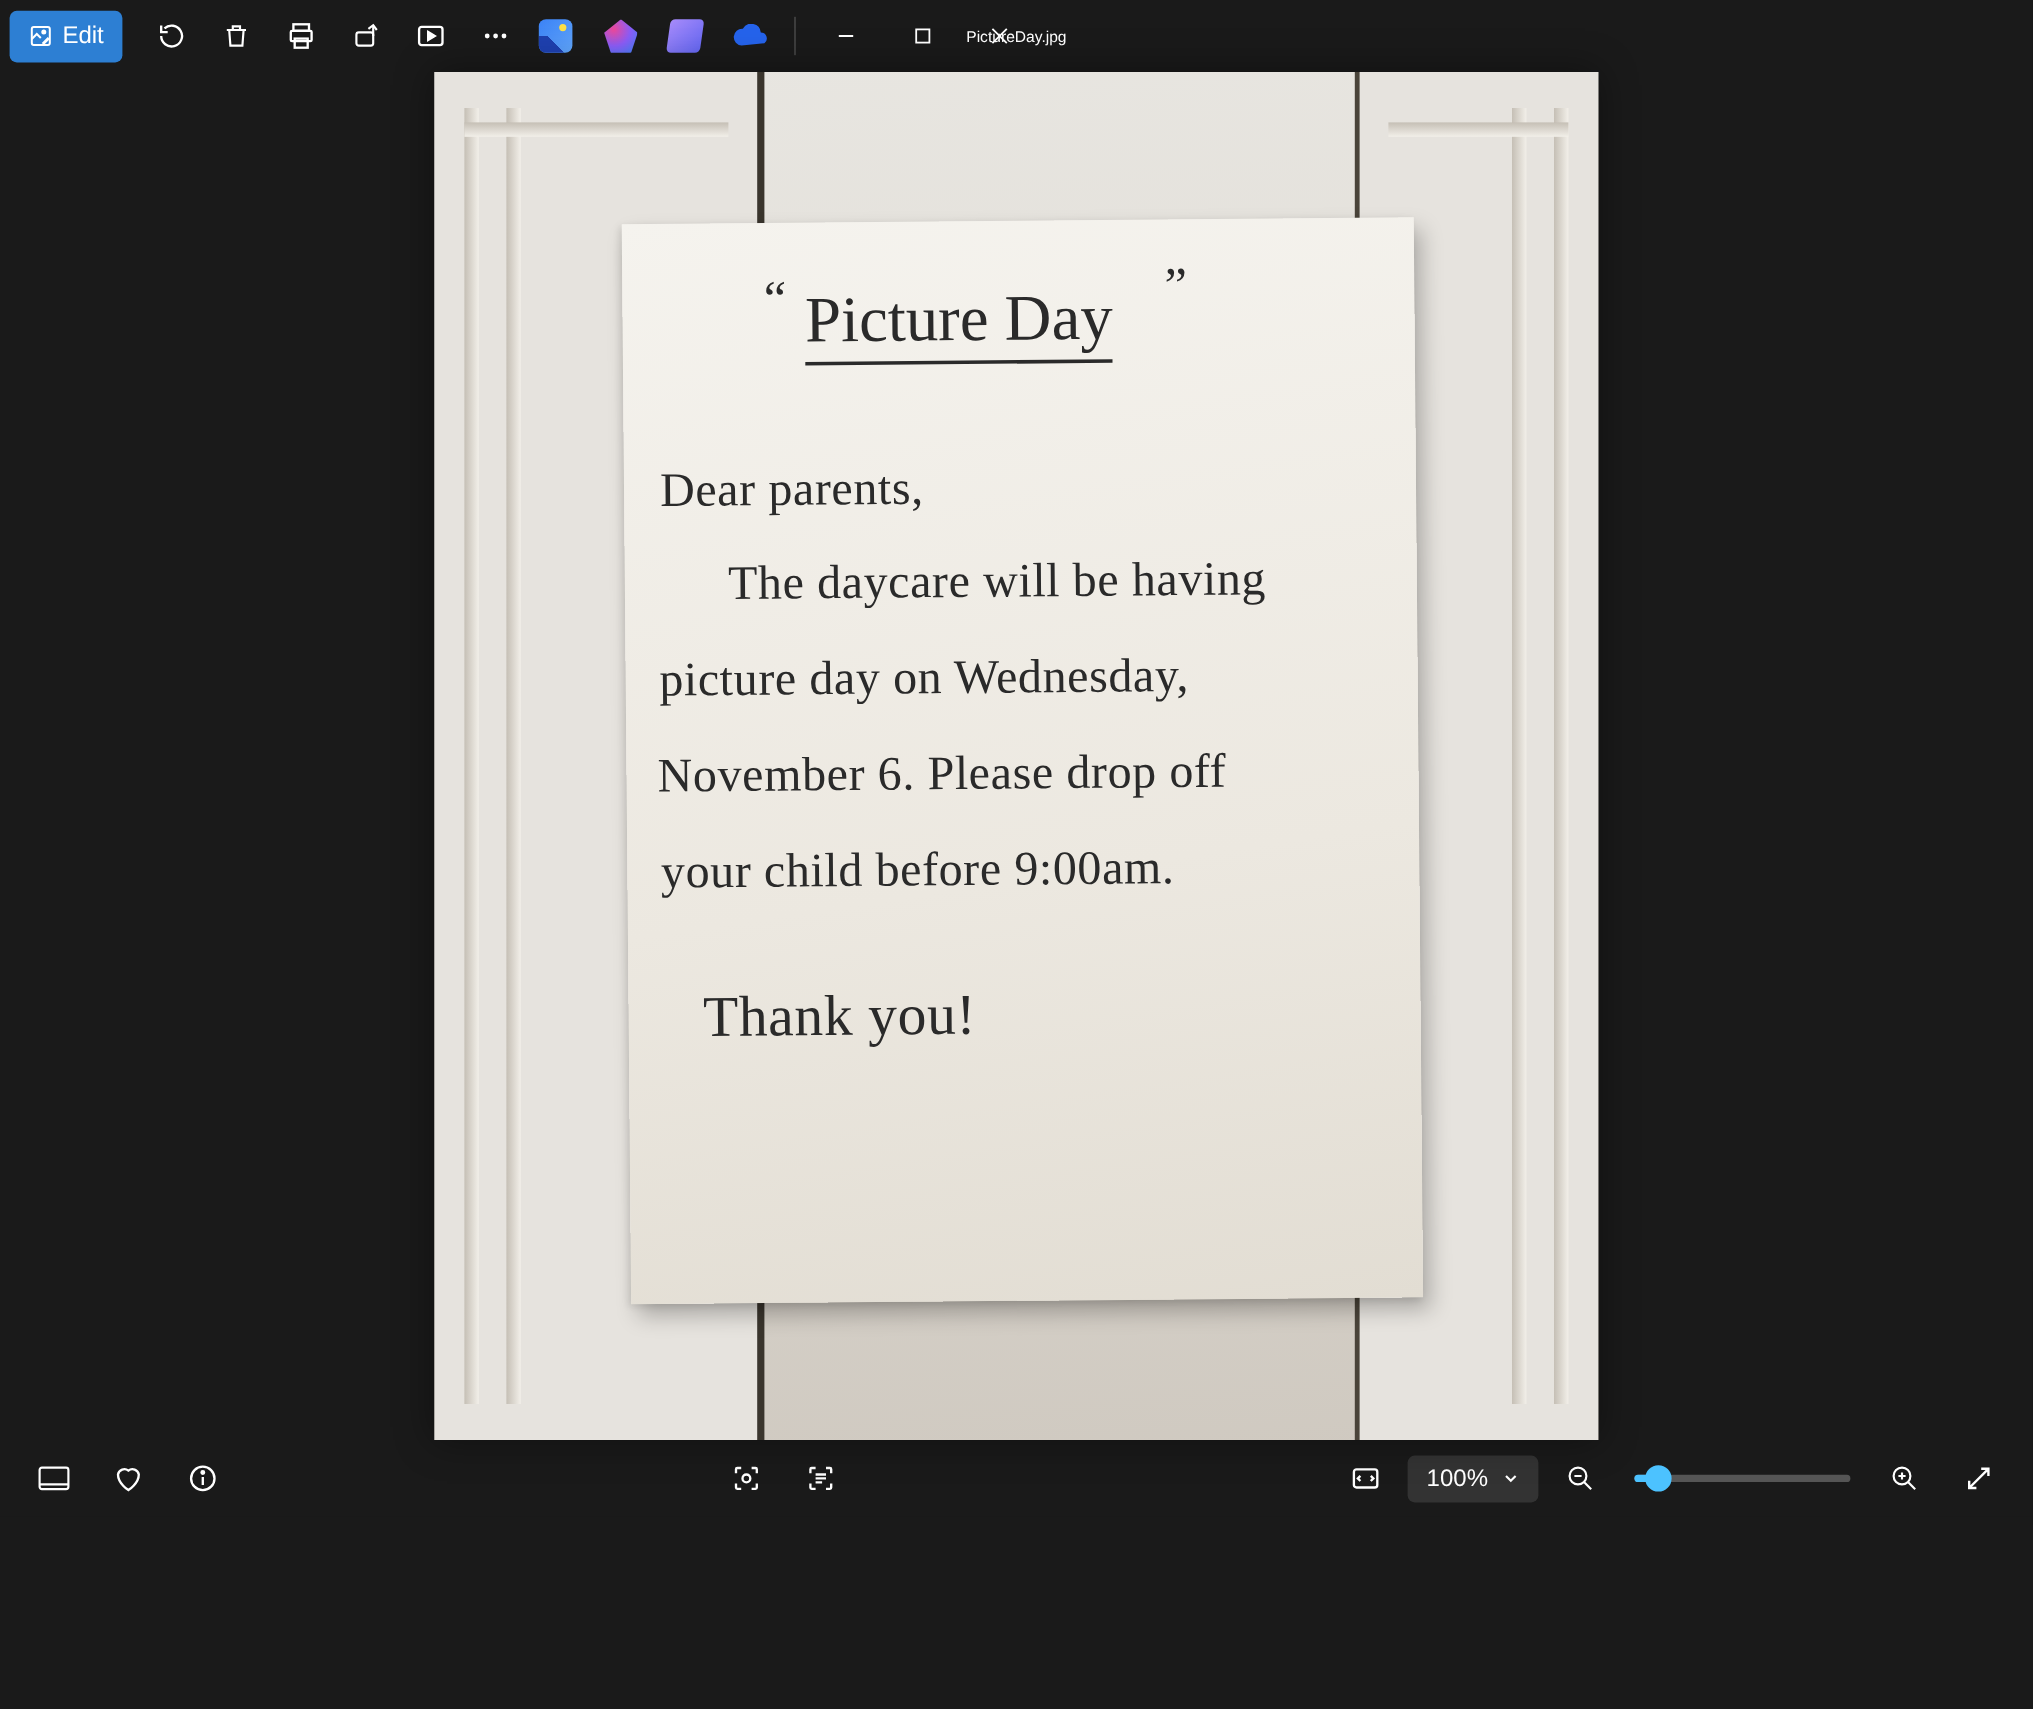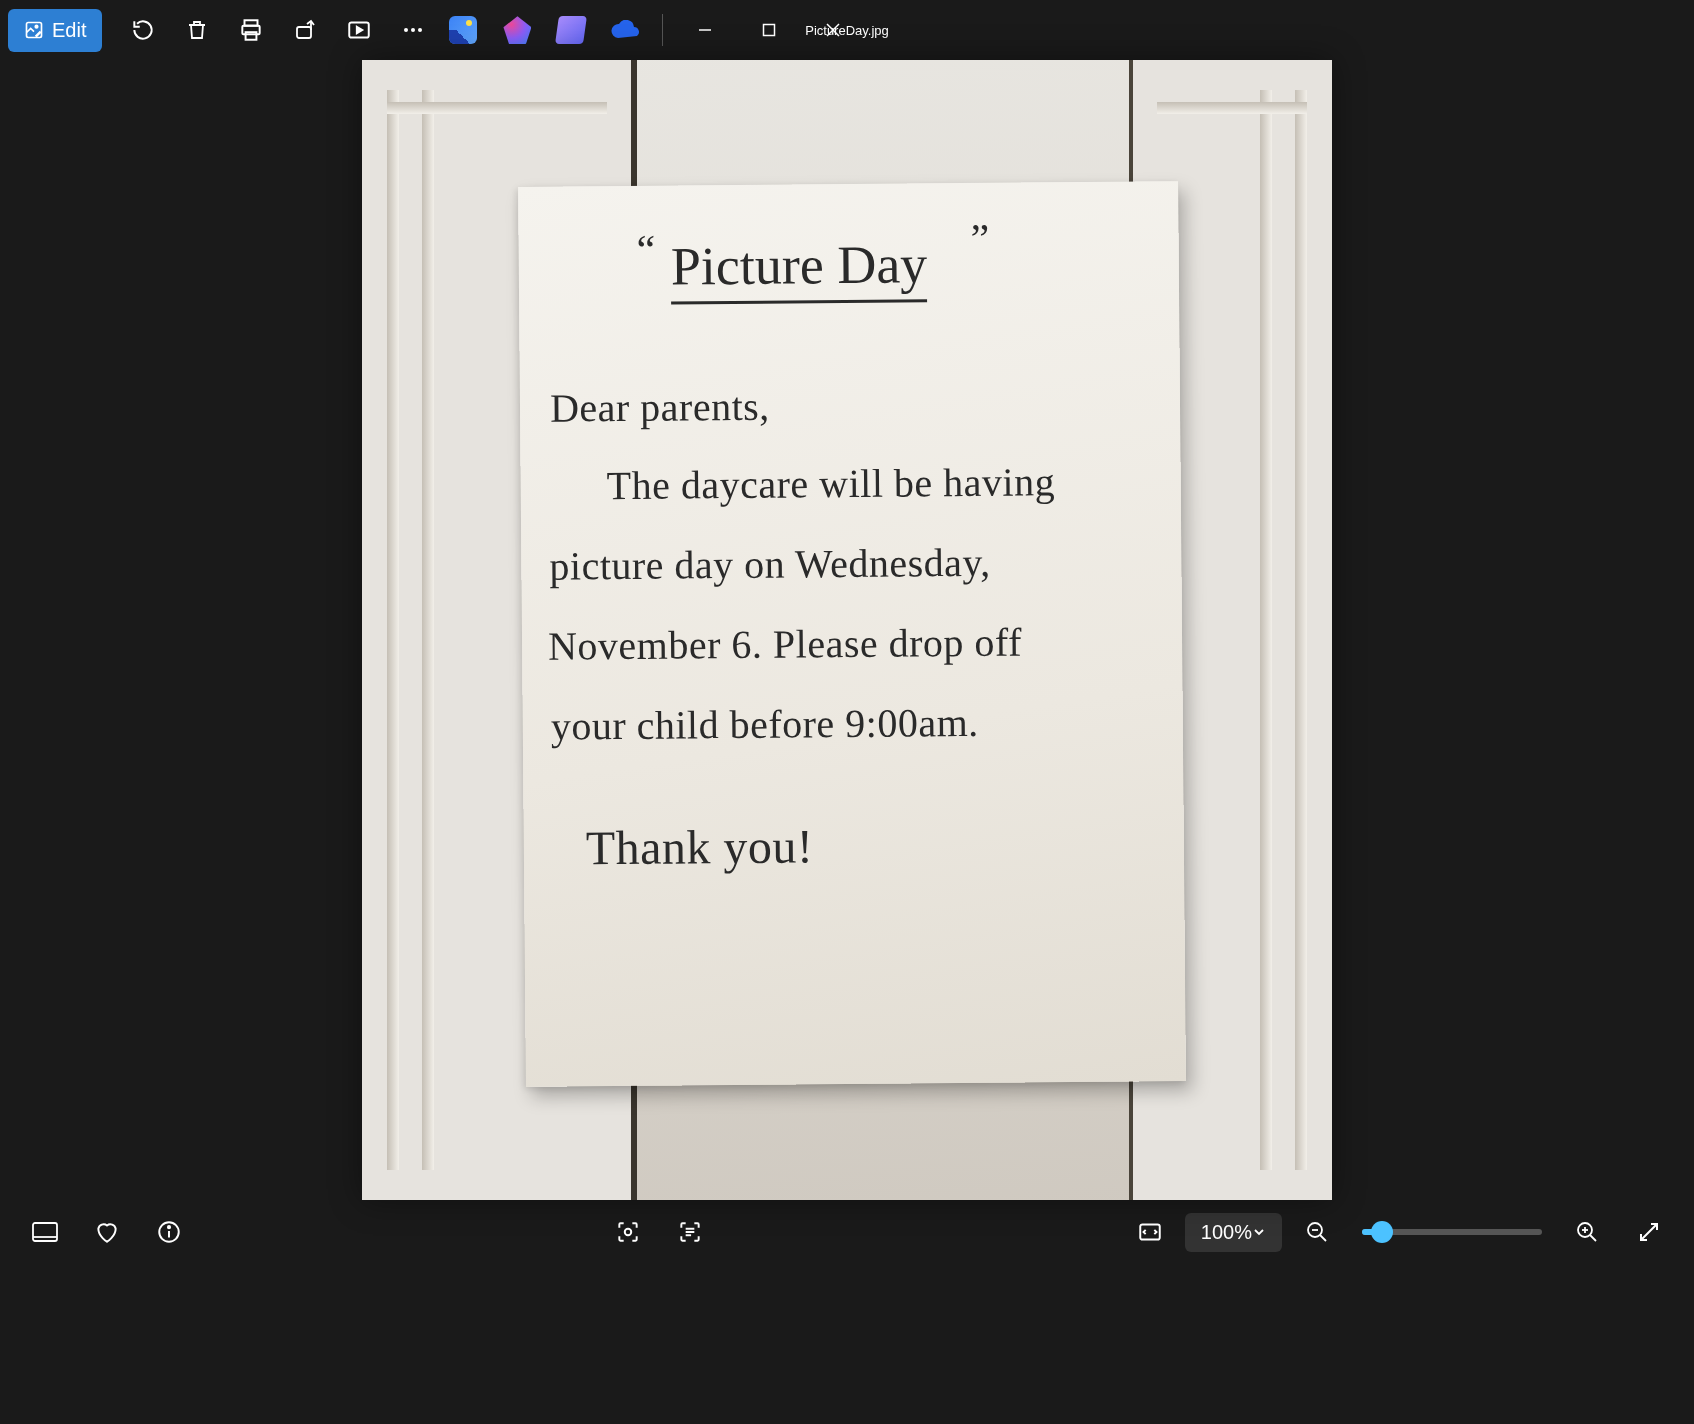"100%" .zoom-box { gap: none -> 12px }
